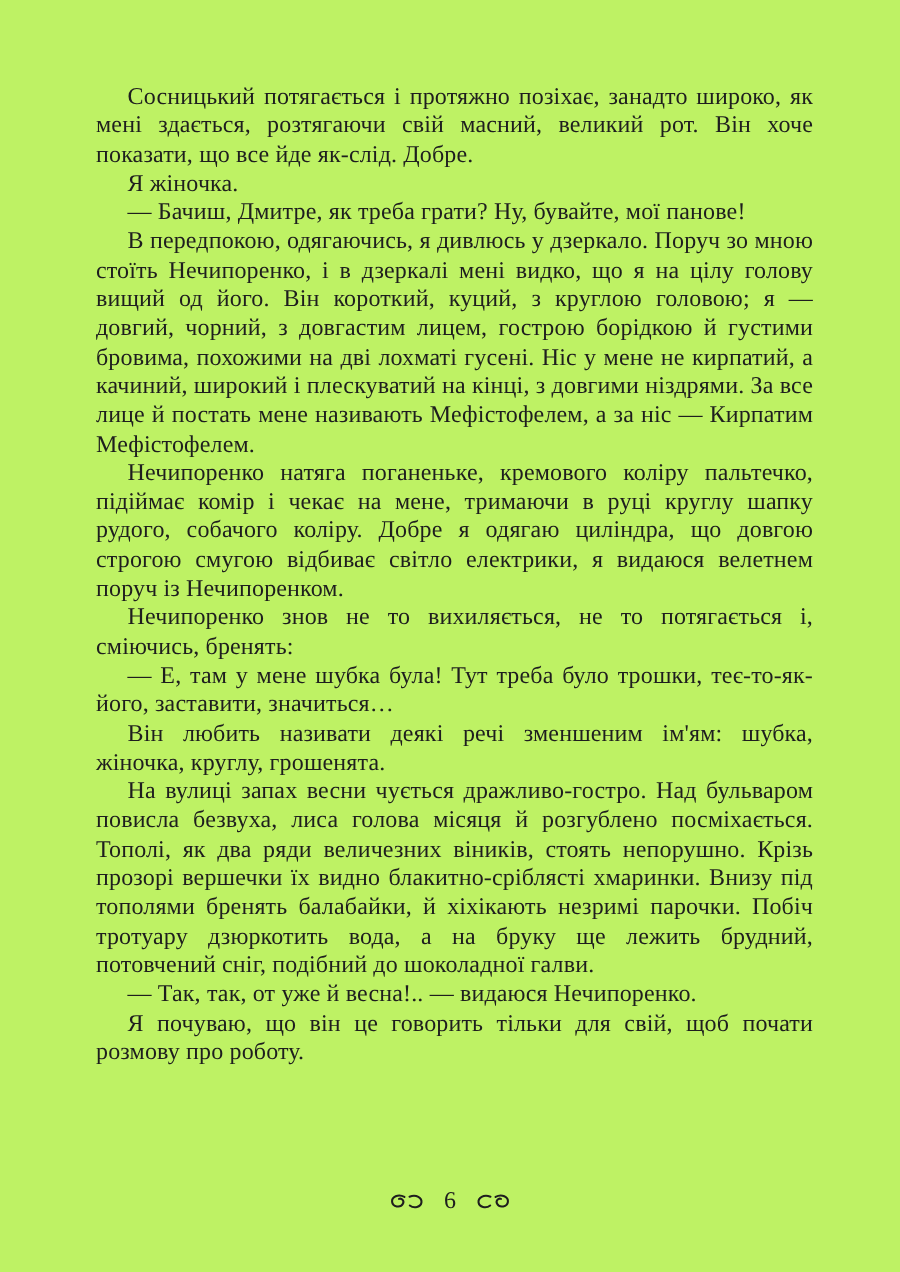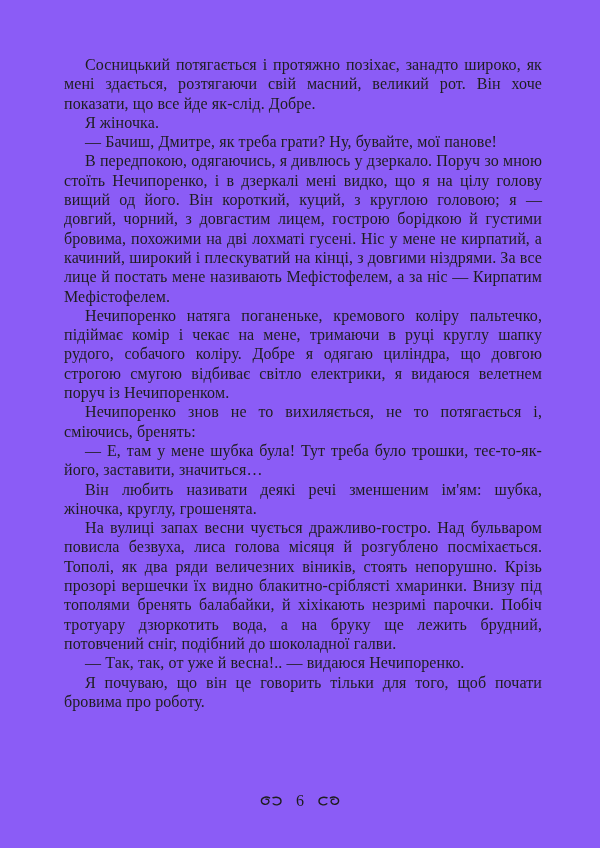"Сосницький потягається і протяжно" .book-page { background: #8b5cf6 -> #bef264 }
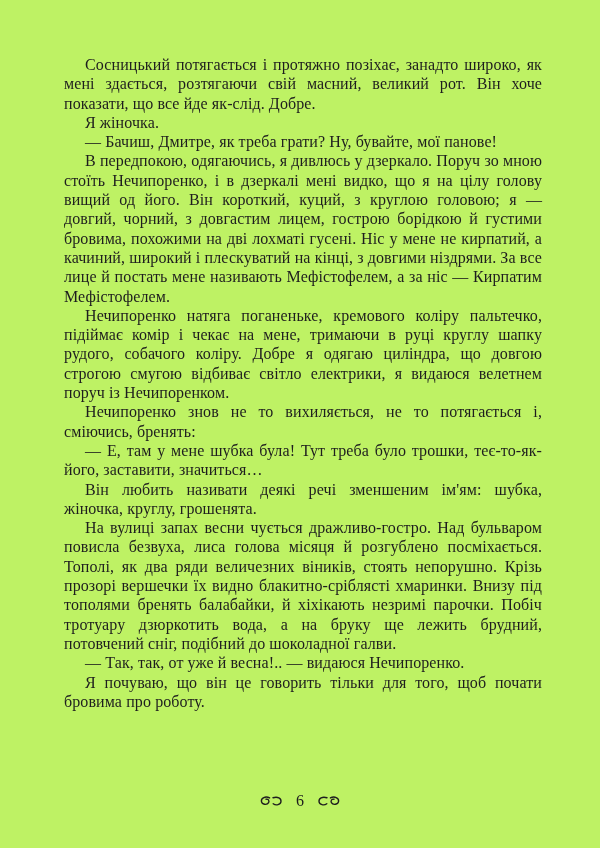"Я почуваю, що він це" p { text: того, щоб почати бровима -> свій, щоб почати розмову }
